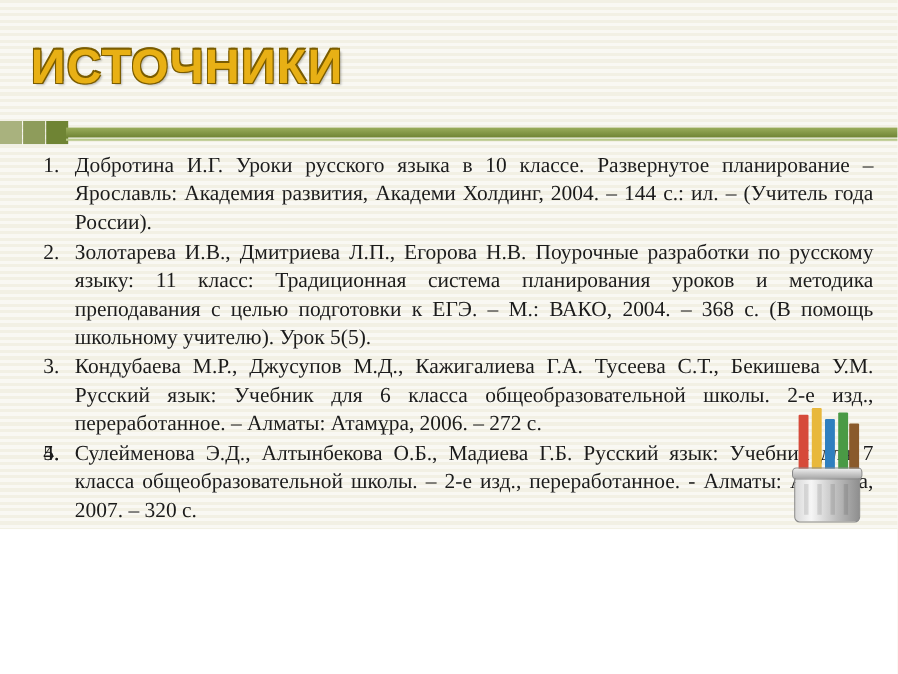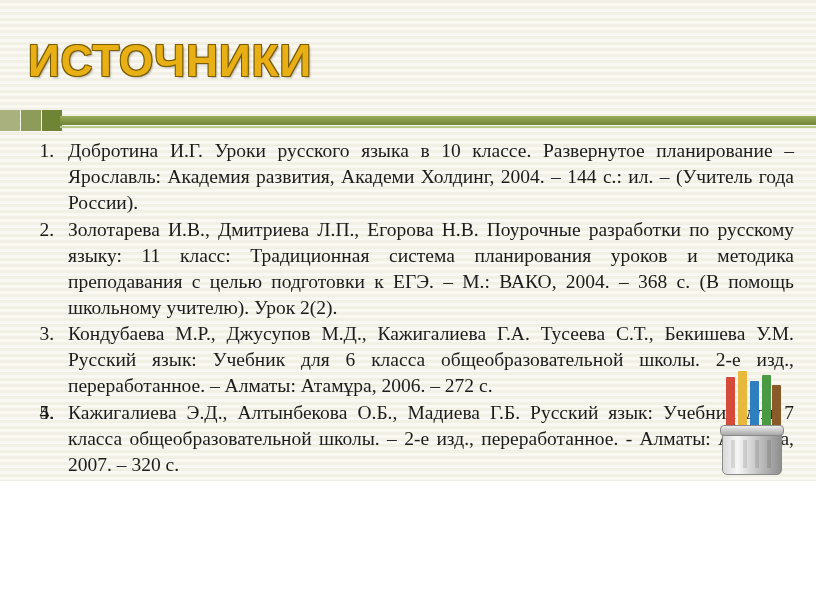"Золотарева И.В., Дмитриева Л.П., Егорова" span { text: 2(2 -> 5(5 }
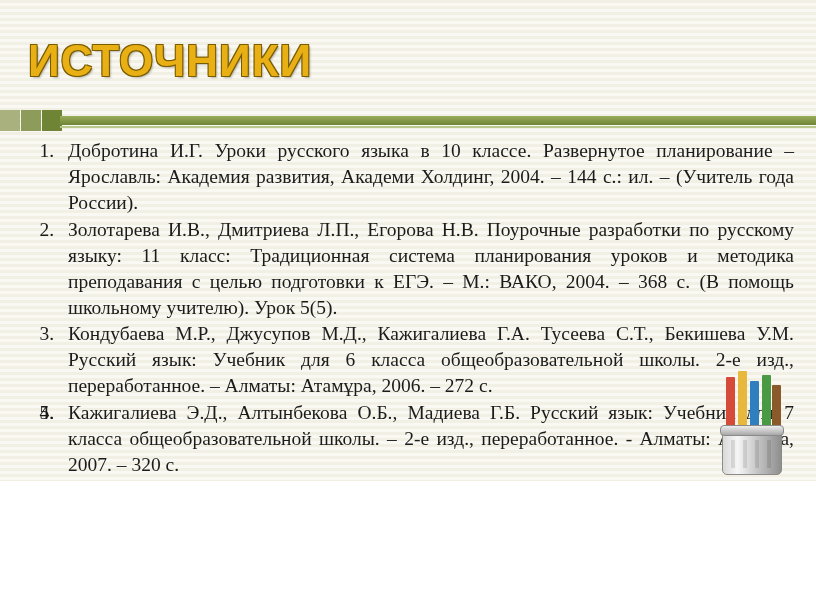"Кажигалиева Э.Д., Алтынбекова О.Б.," span { text: Кажигалиева -> Сулейменова }
